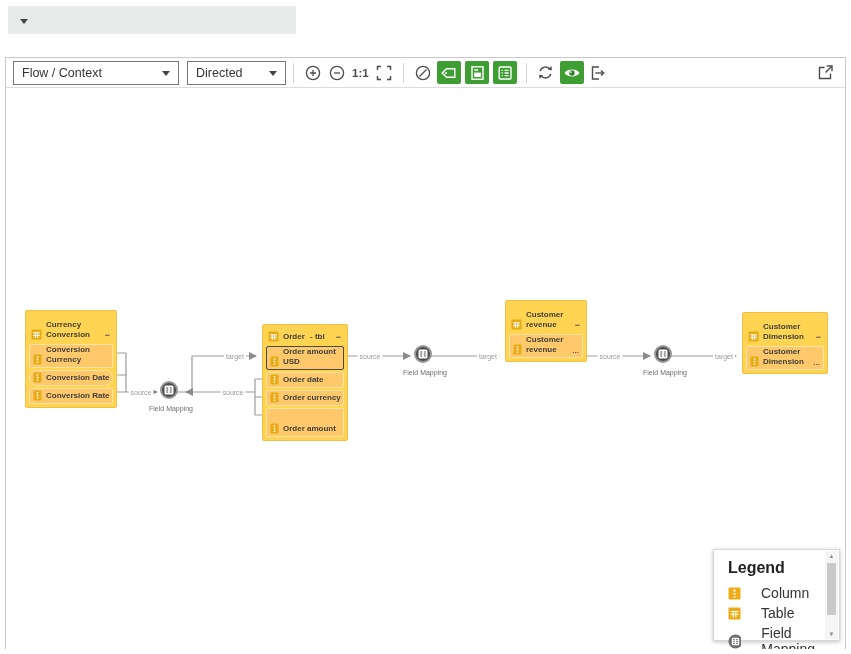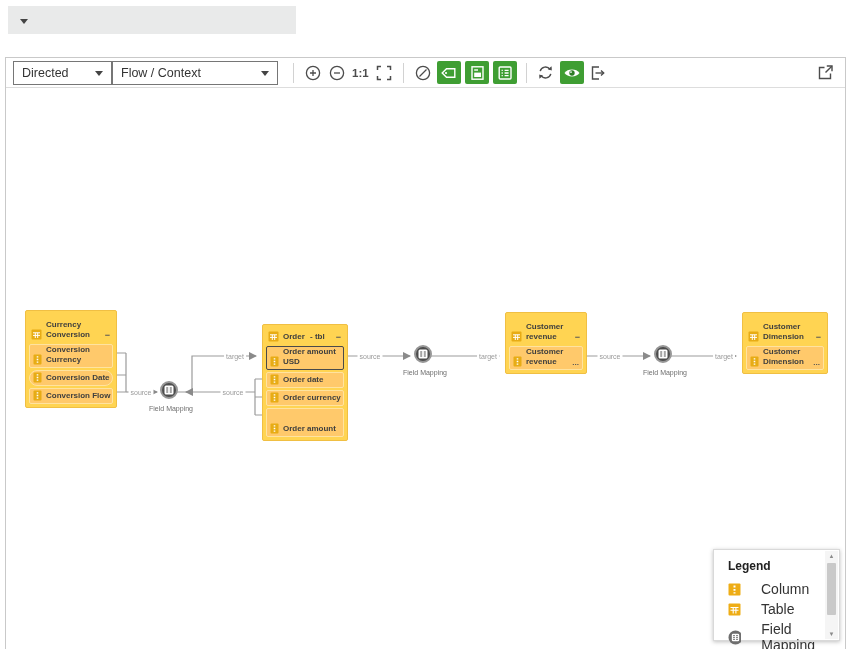"Directed" div.dd { order: before "Flow / Context" -> after "Flow / Context" }
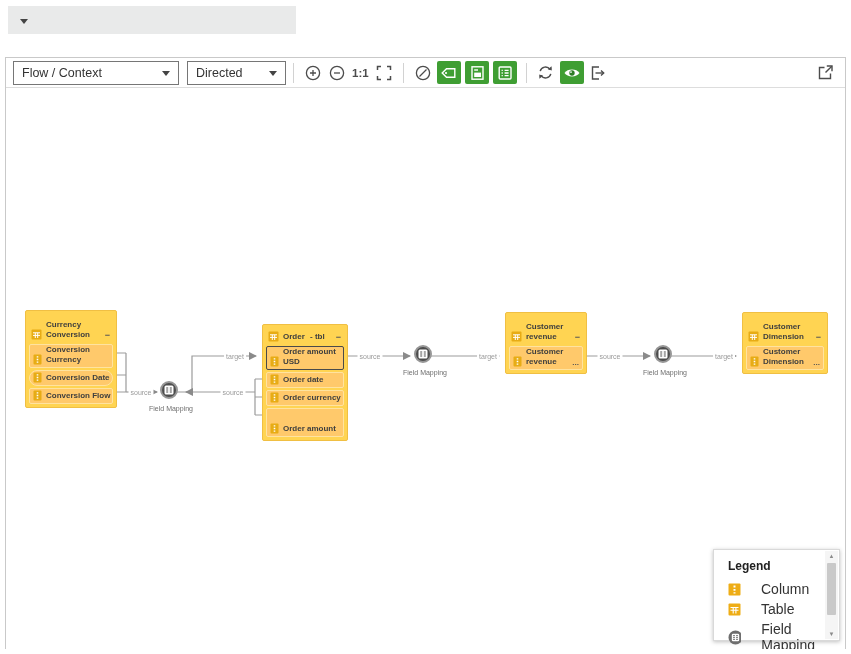"Customer revenue" div.tbl { top: 224px -> 212px }
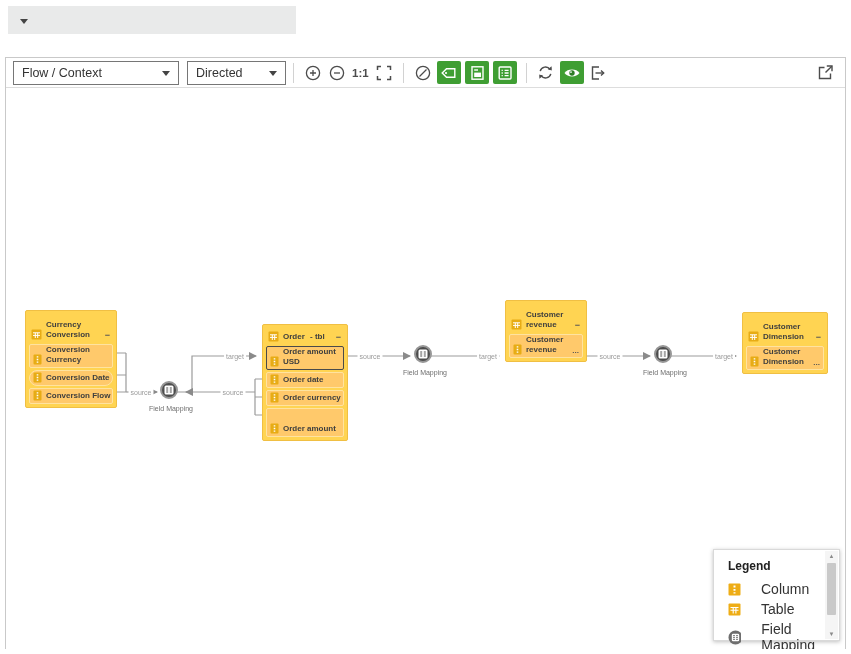"Conversion Flow" span.c-lbl { text: Flow -> Rate }
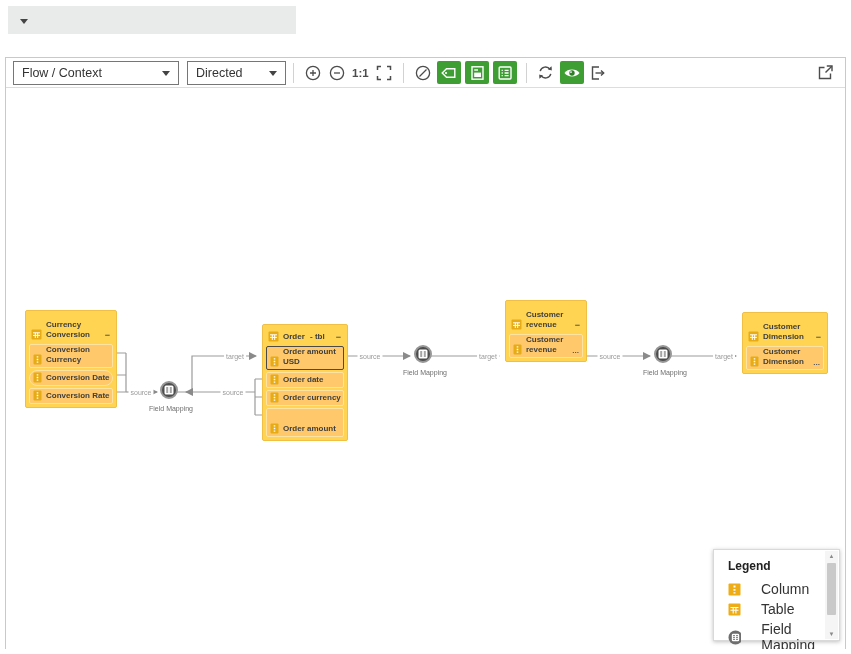"Legend" .lg-title { font-size: 12px -> 16px }
